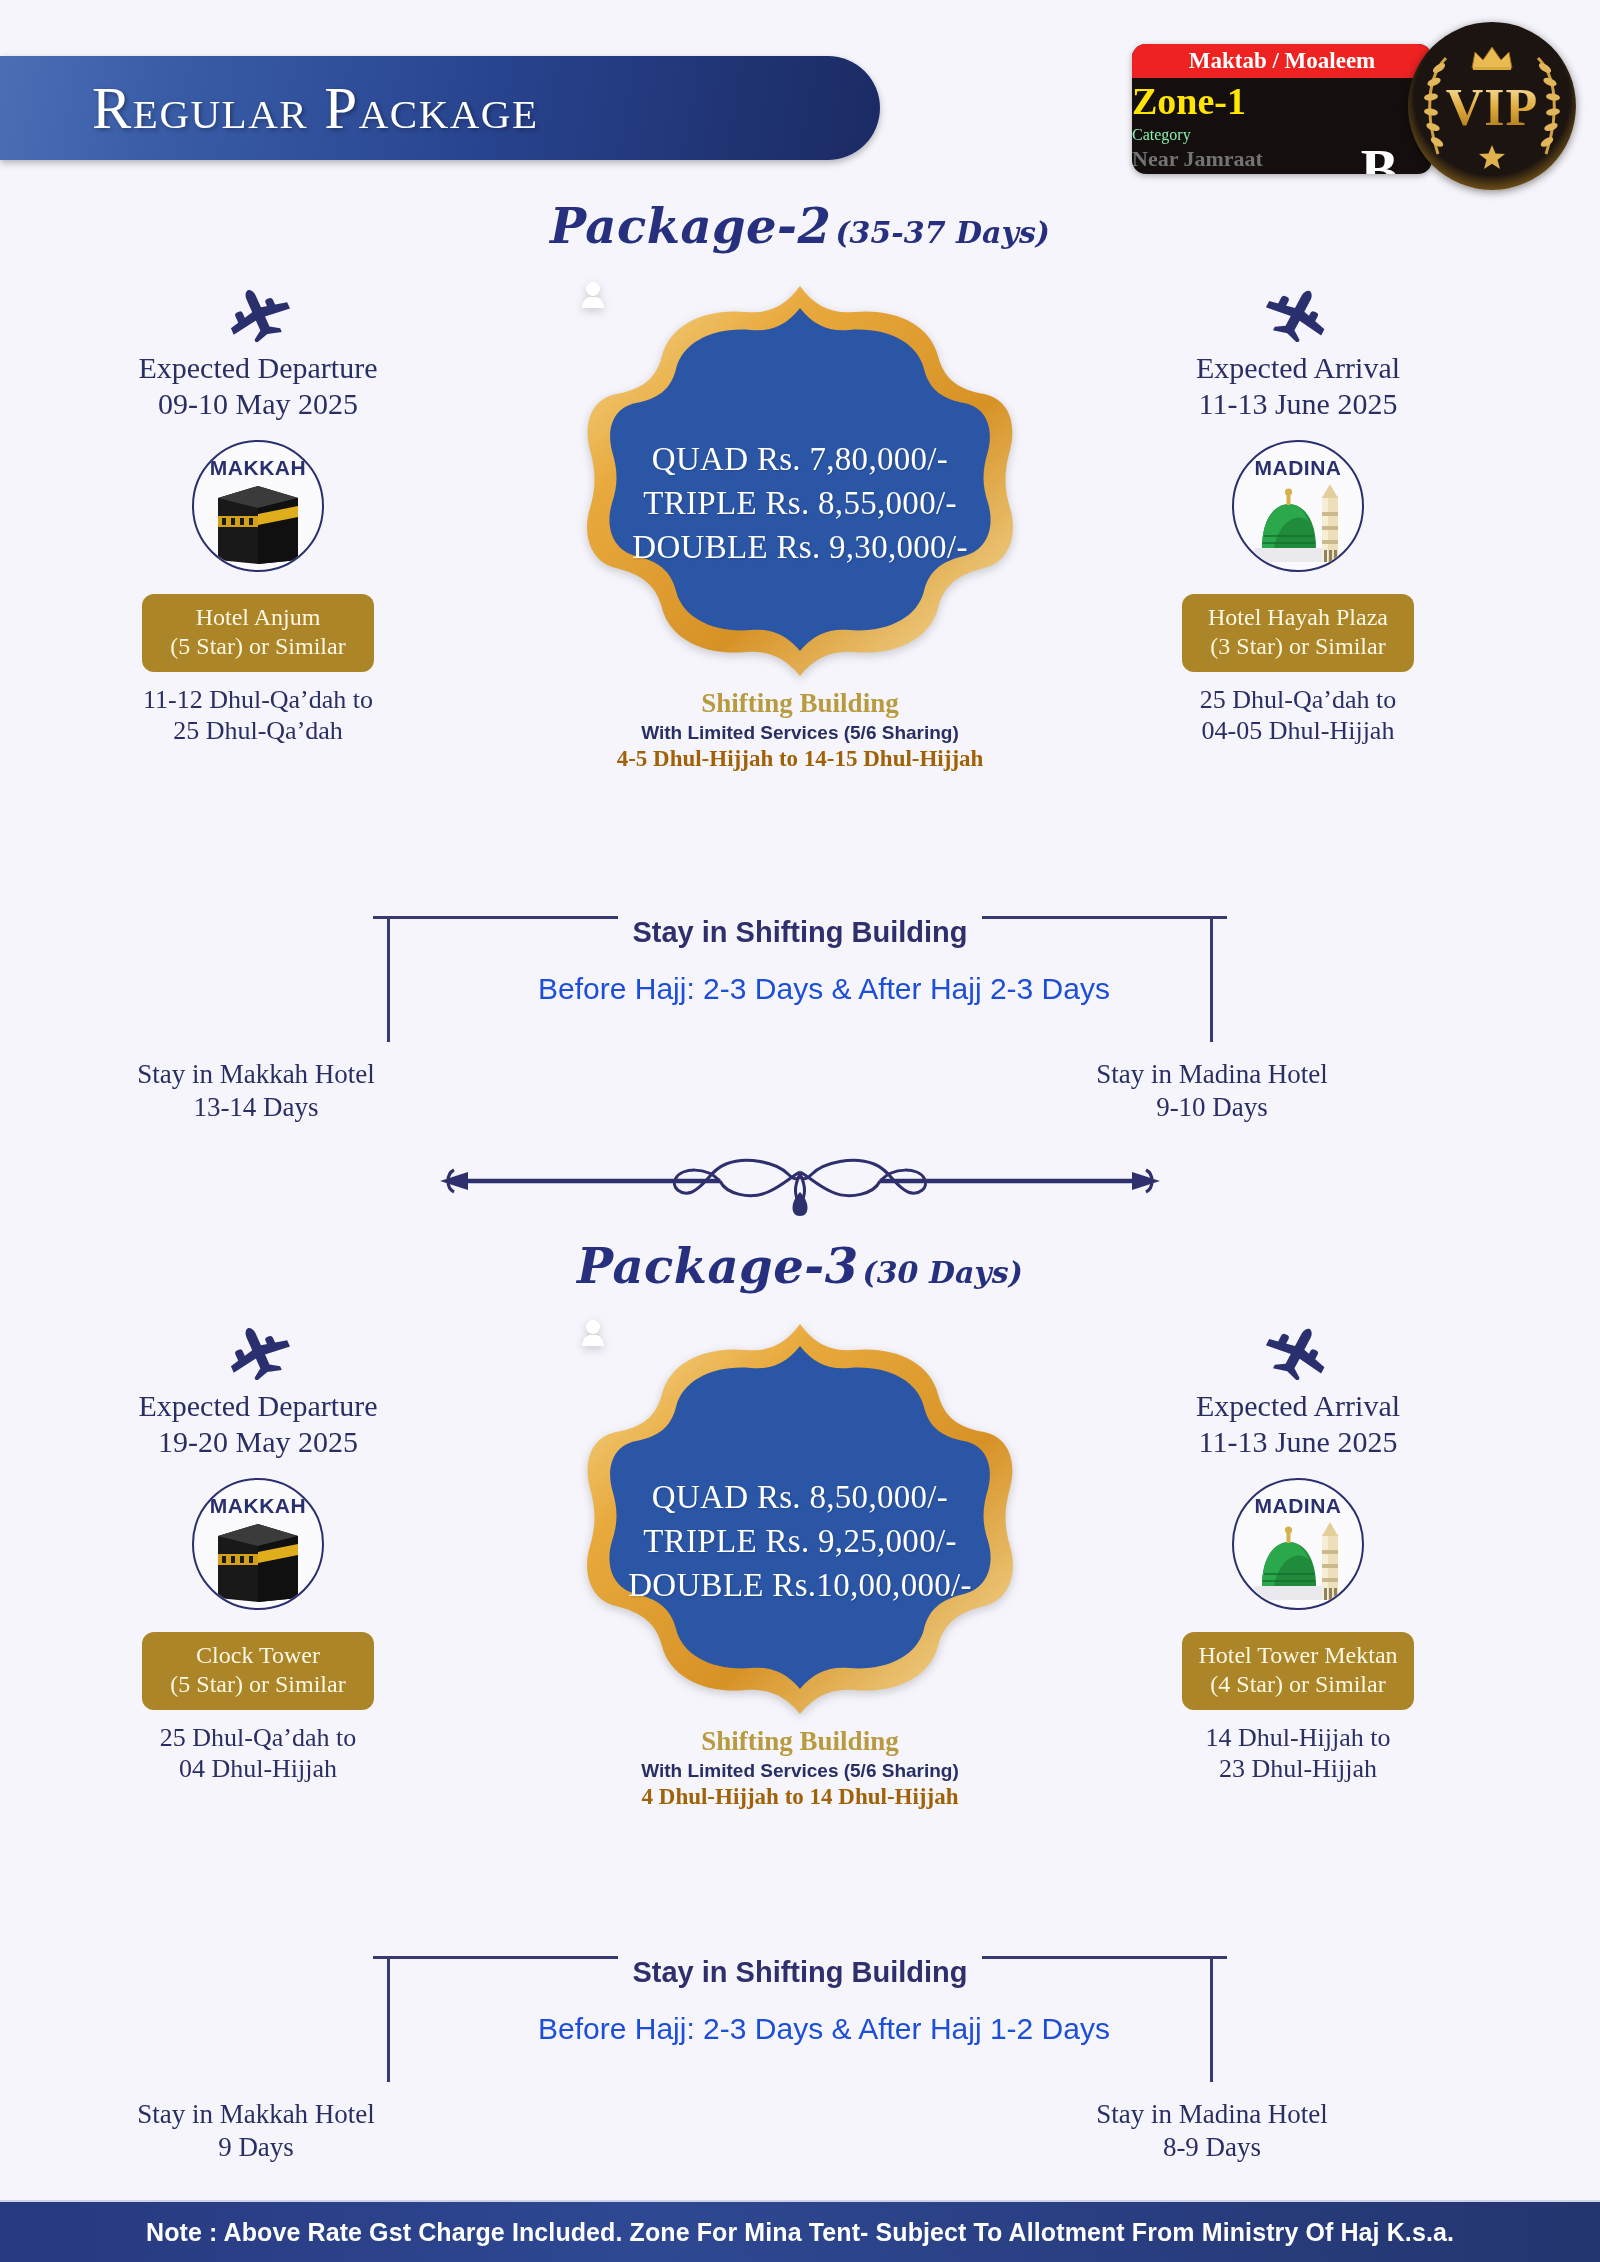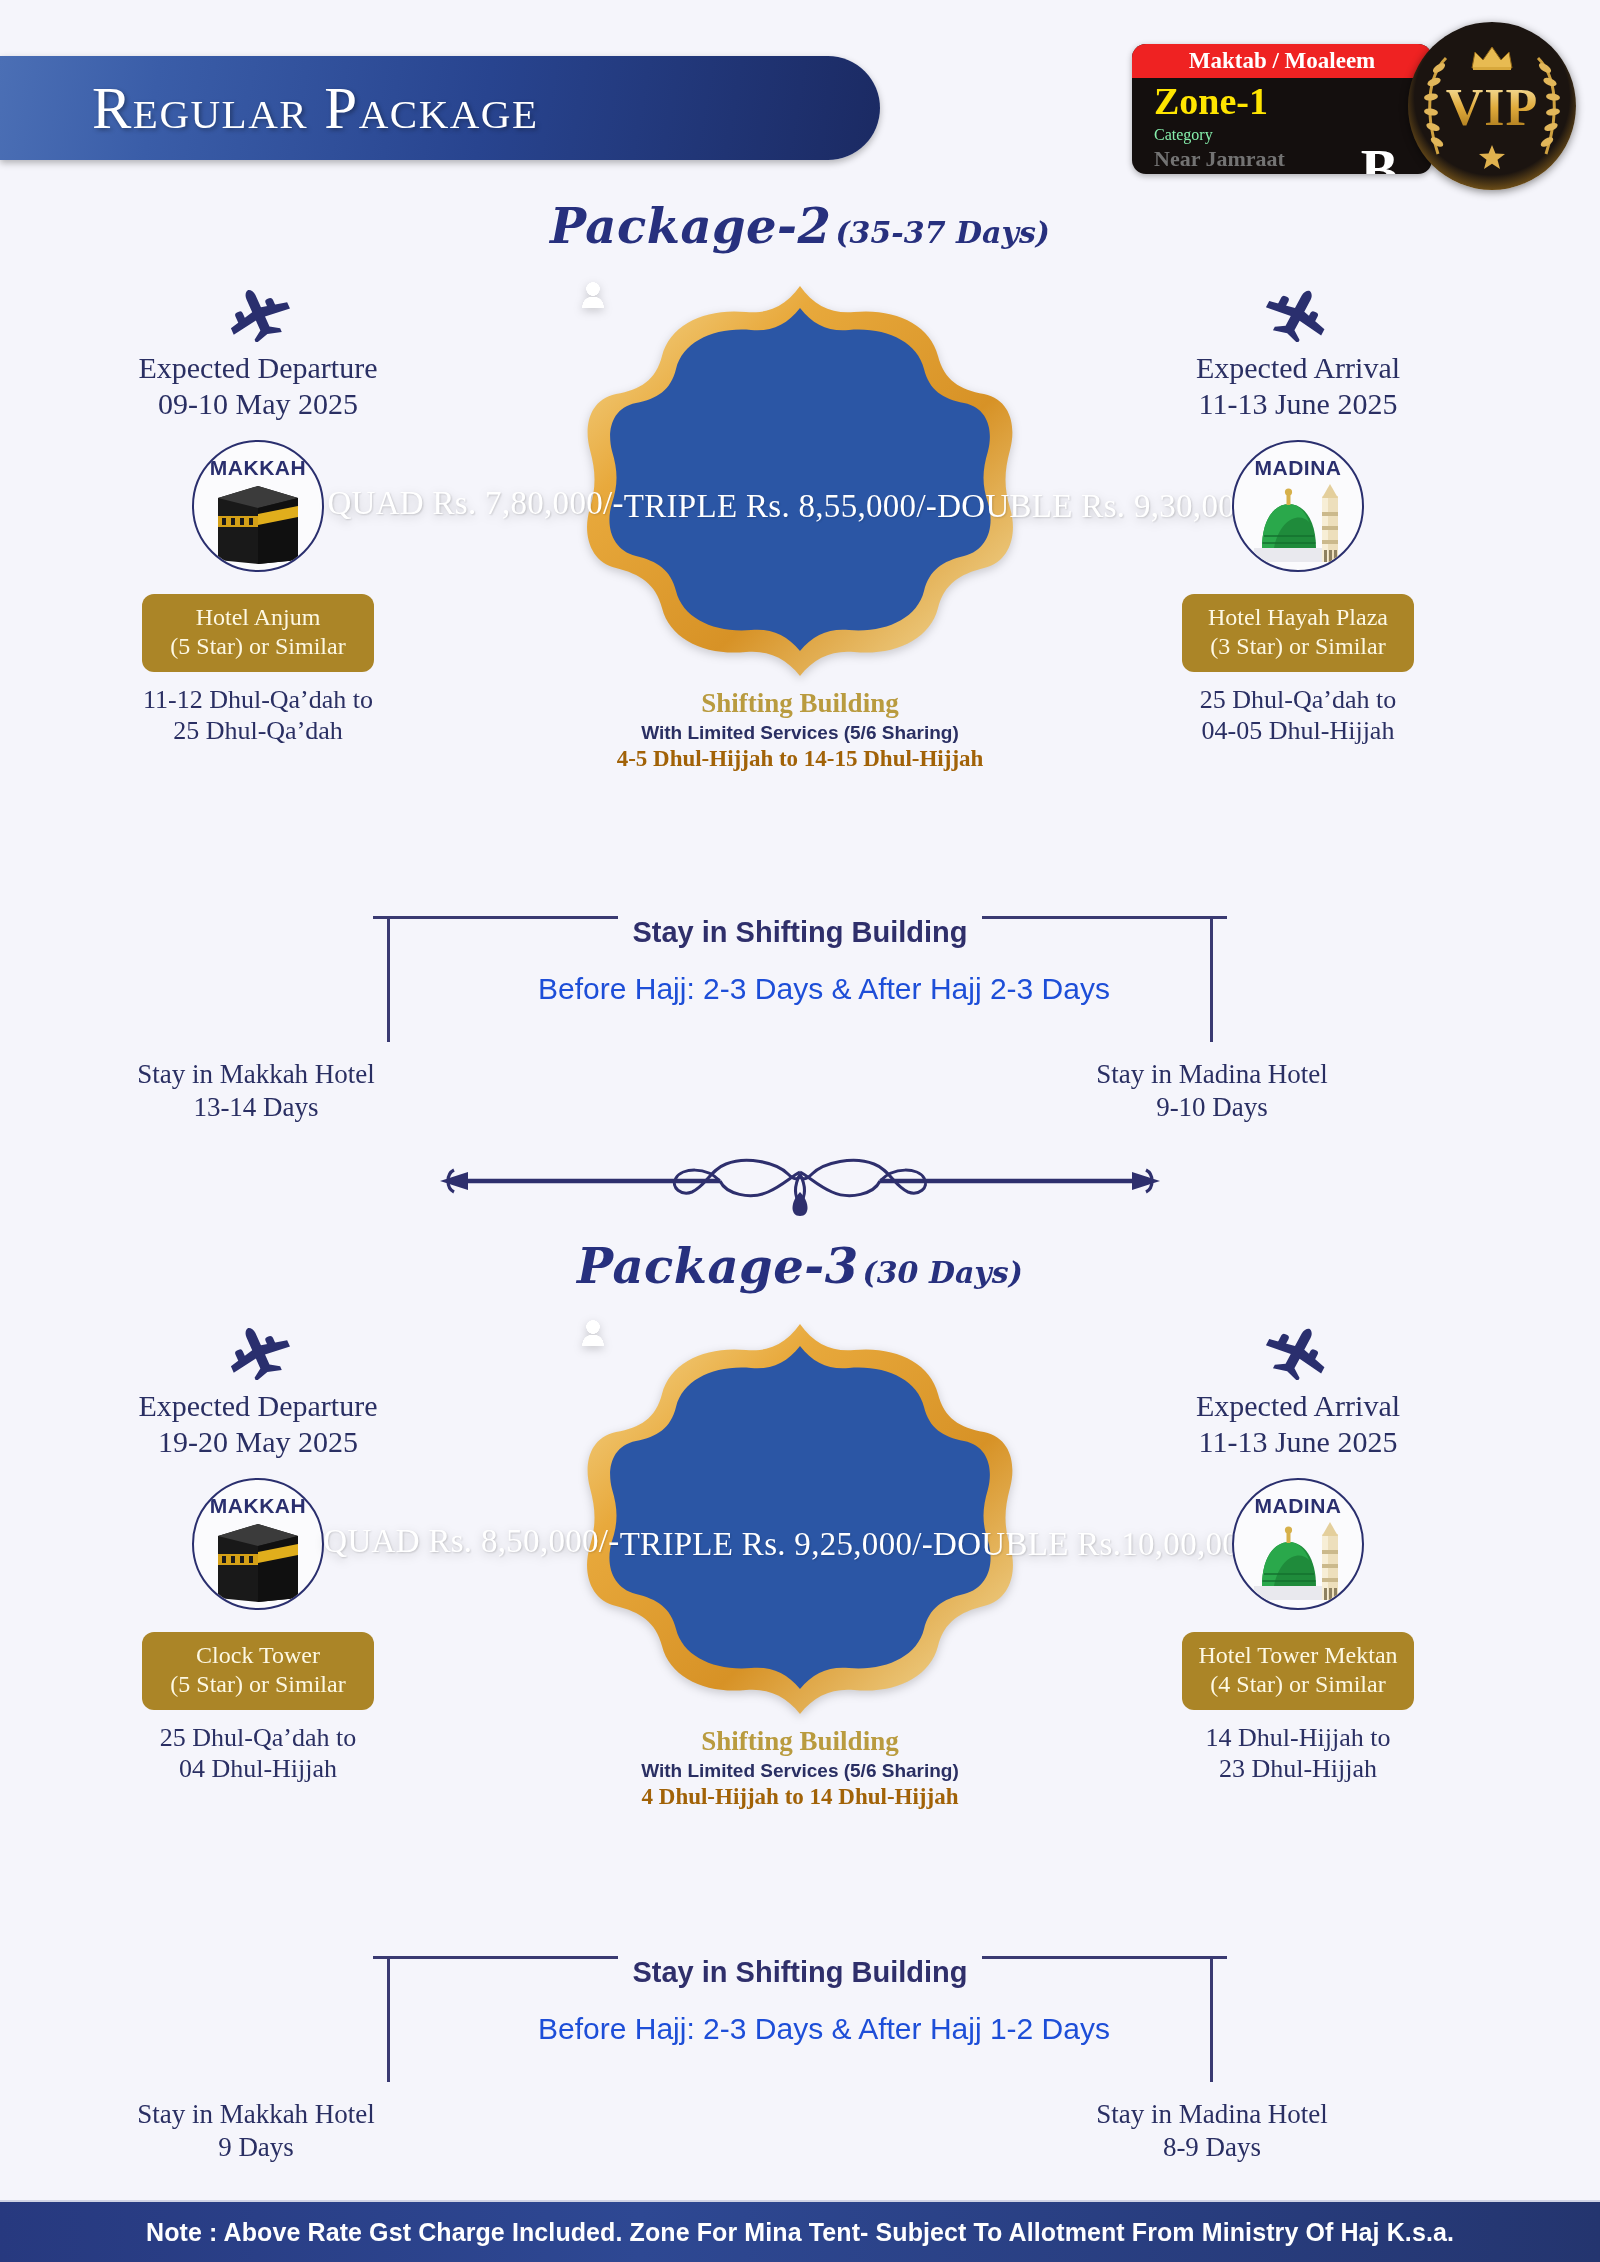"Zone-1" .vip-body { padding-left: 22px -> none }
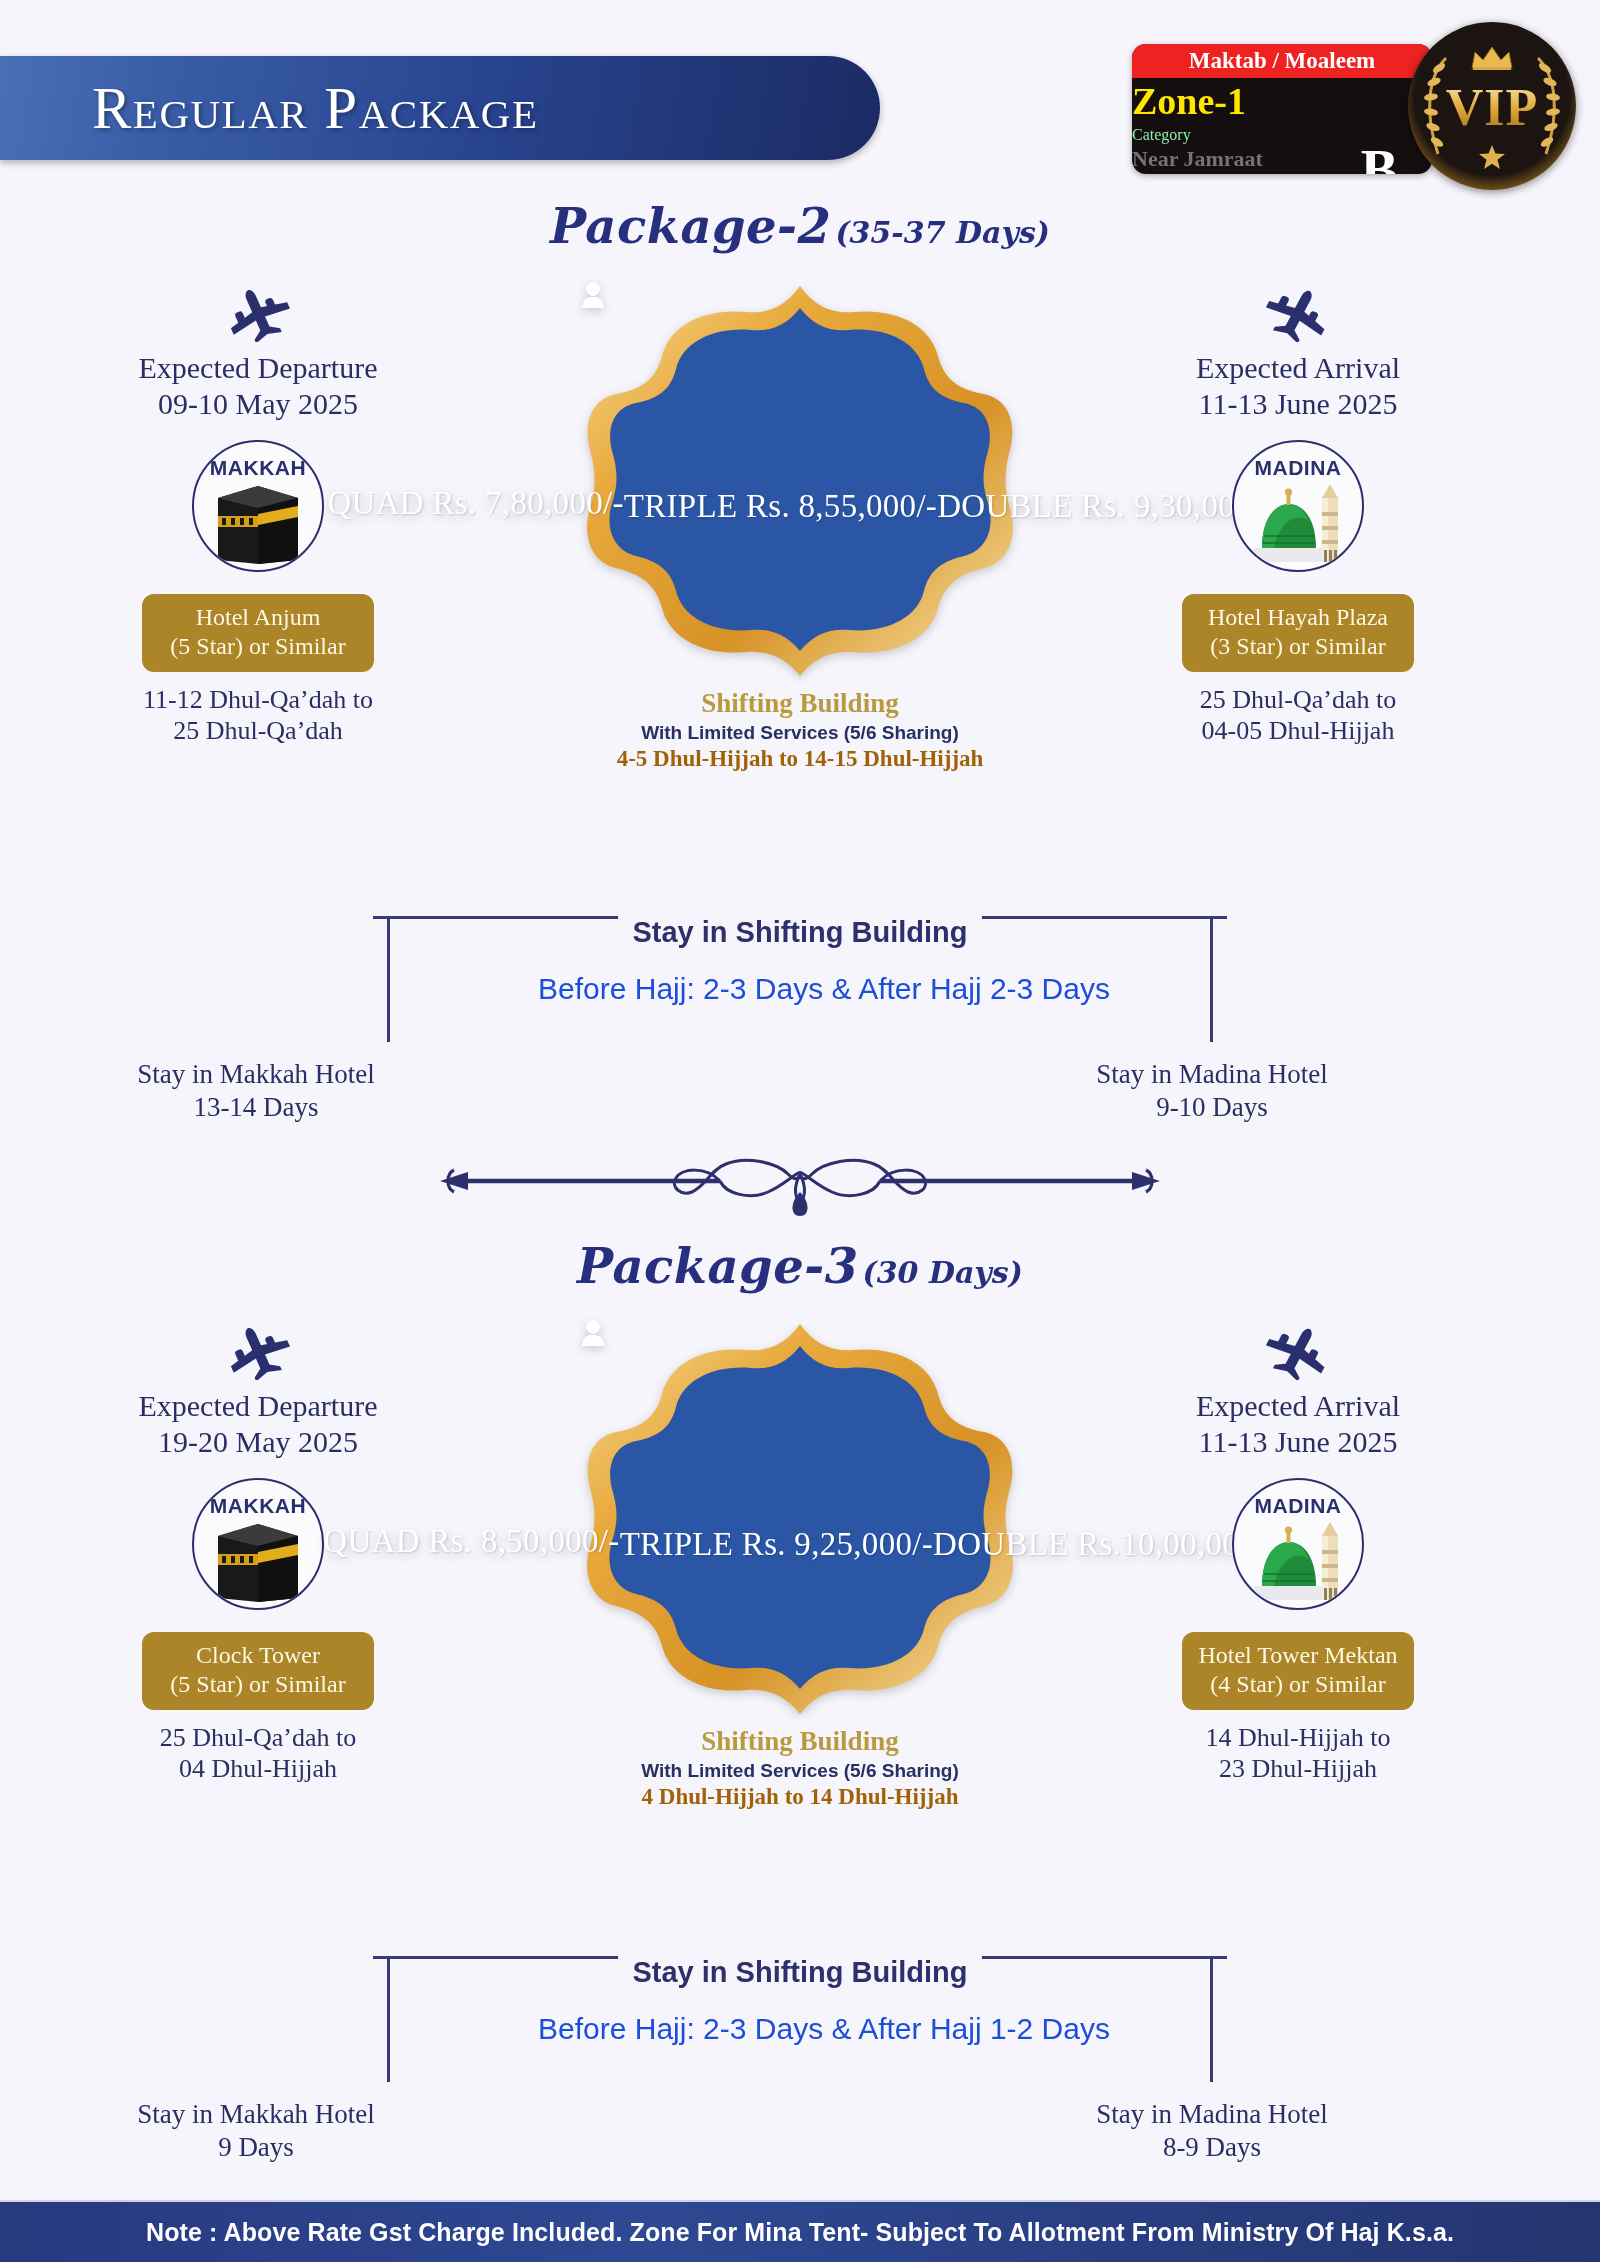"QUAD Rs. 7,80,000/-" .badge-content { flex-direction: row -> column }
